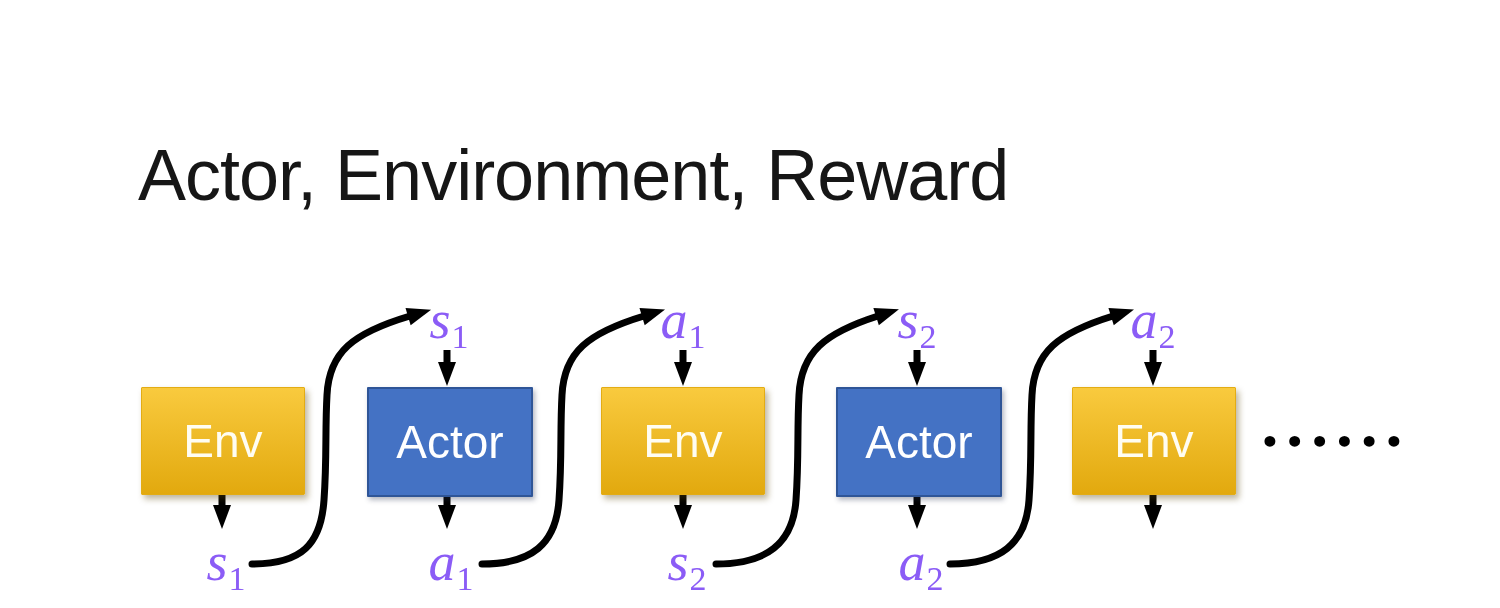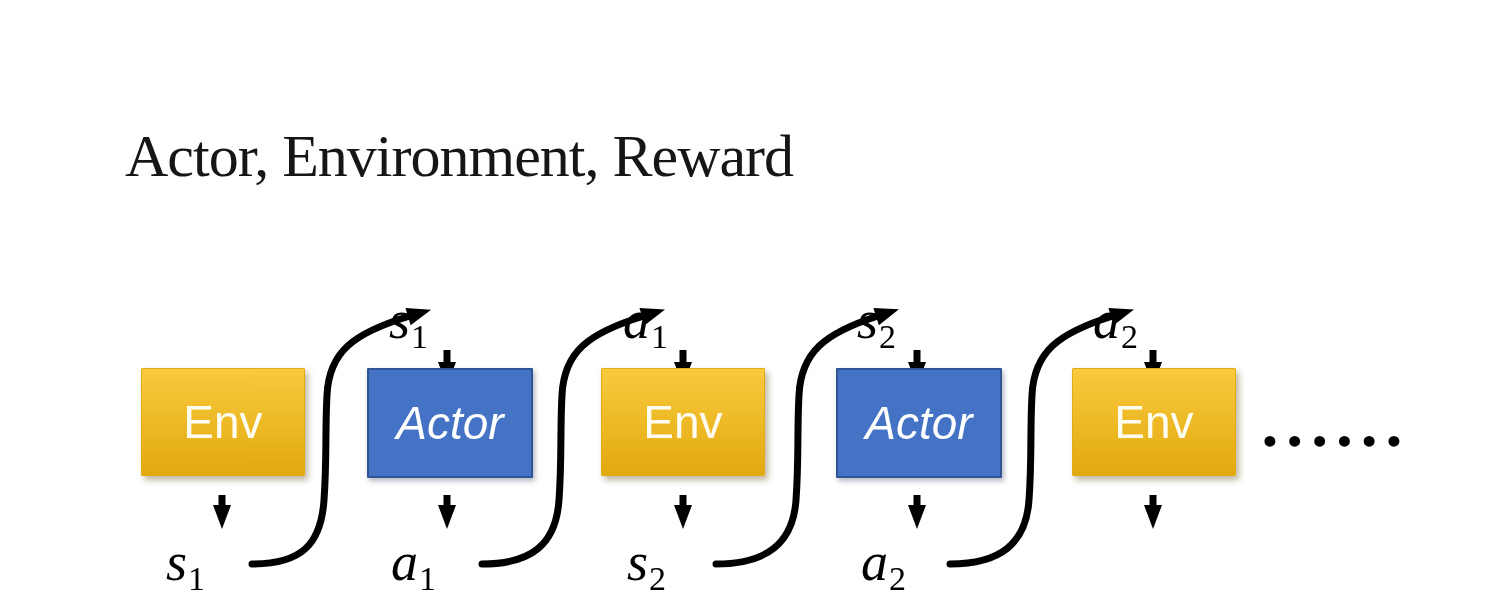"Actor, Environment, Reward" .title { font-family: Liberation Serif, serif -> Liberation Sans, sans-serif; font-size: 60px -> 72px; margin: 3px -> 16px }
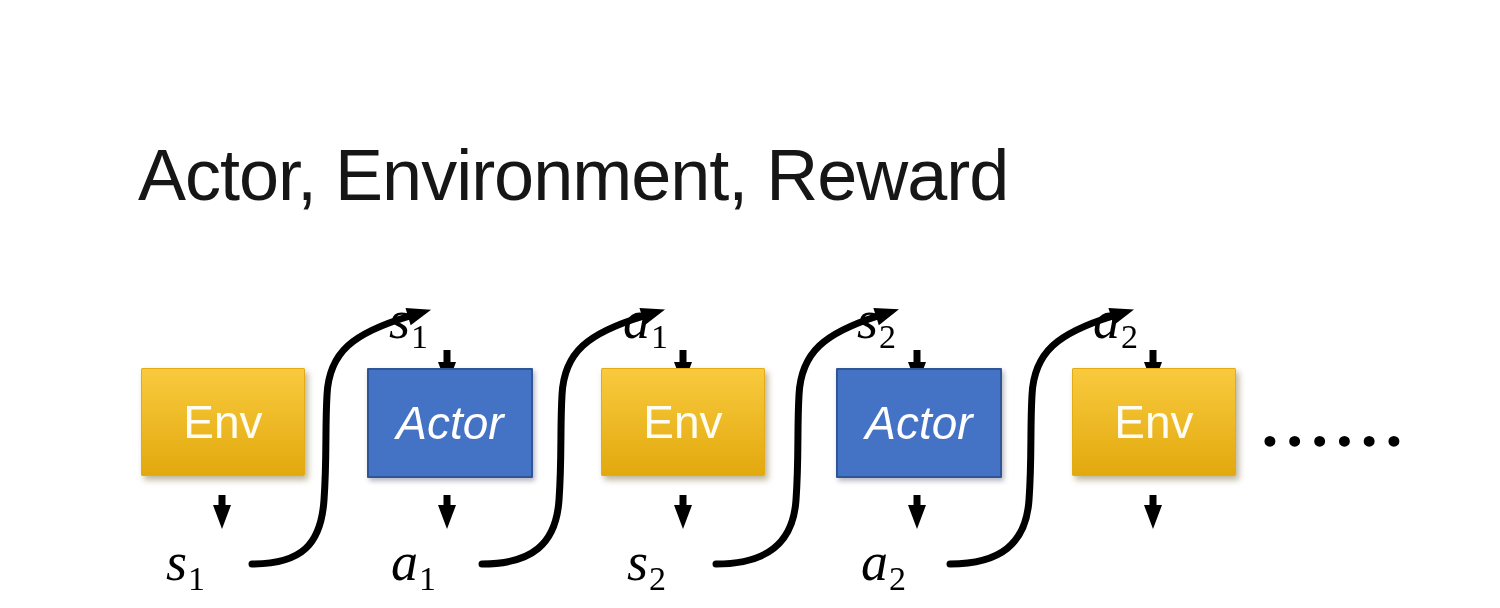"s1" .mlabel { color: #000000 -> #8b5cf6; text-align: left -> center }
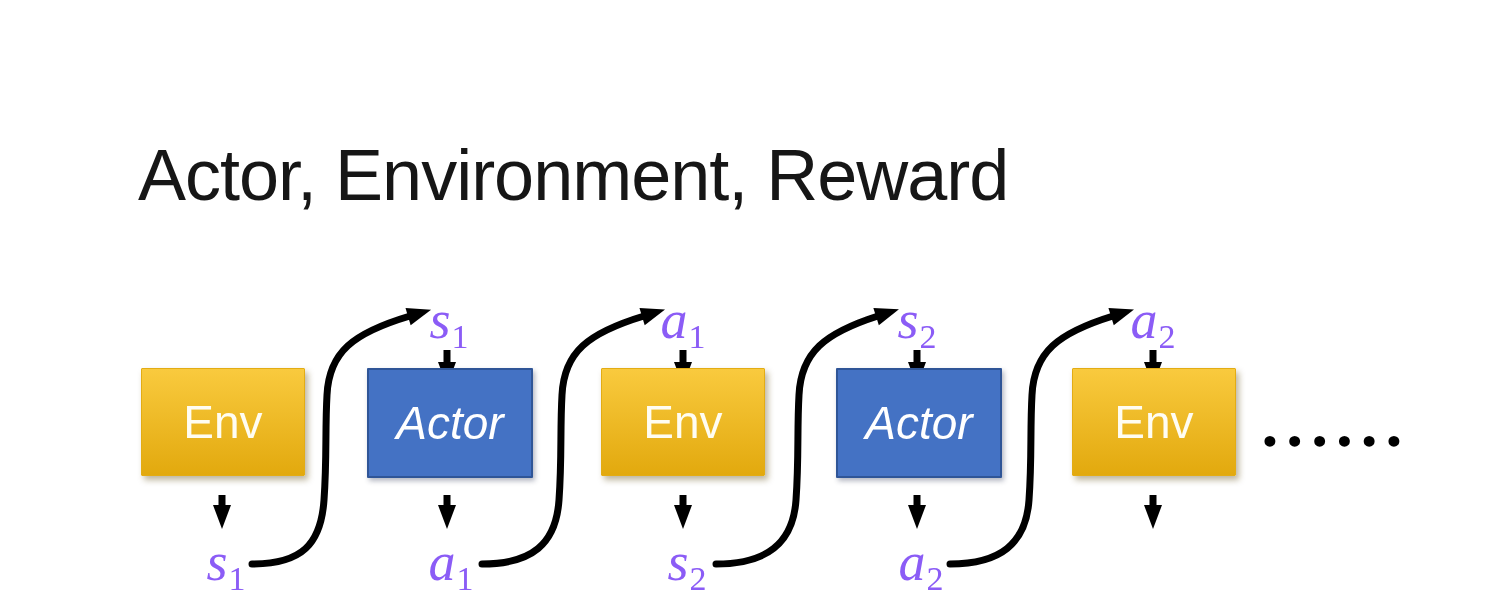"Env" .box { top: 368px -> 387px }
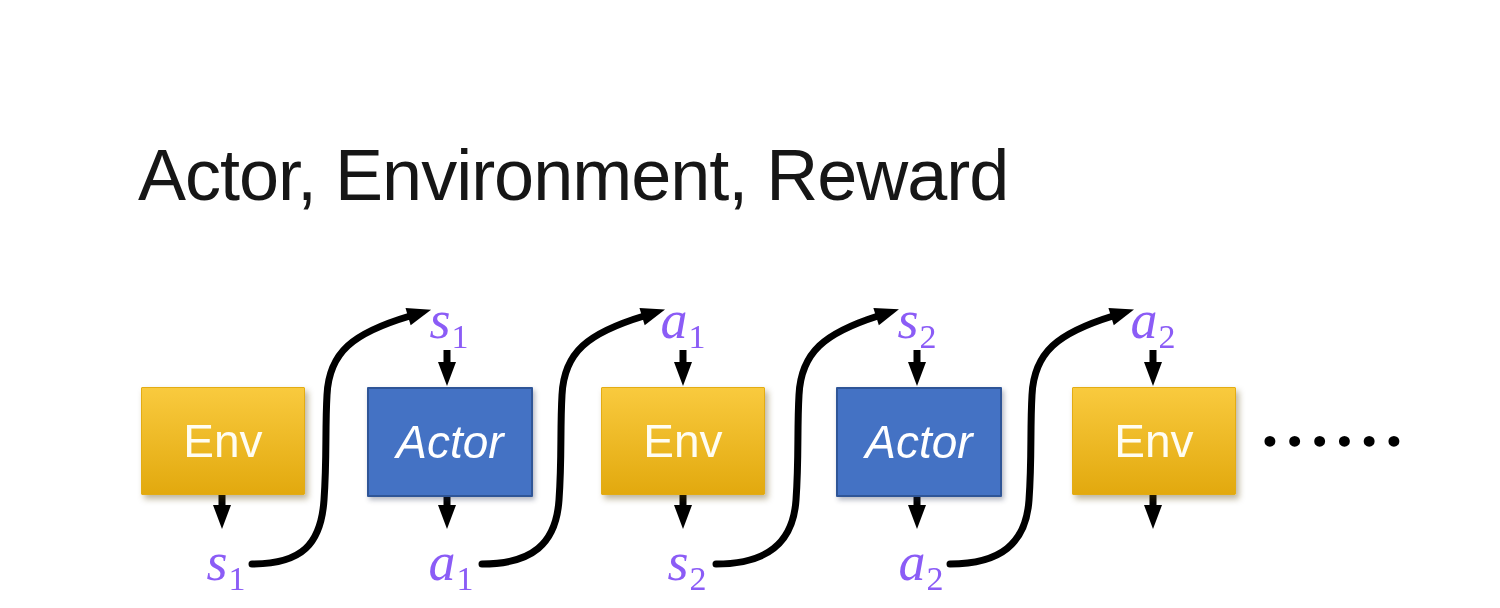"Actor" .box.actor { font-style: italic -> none }
